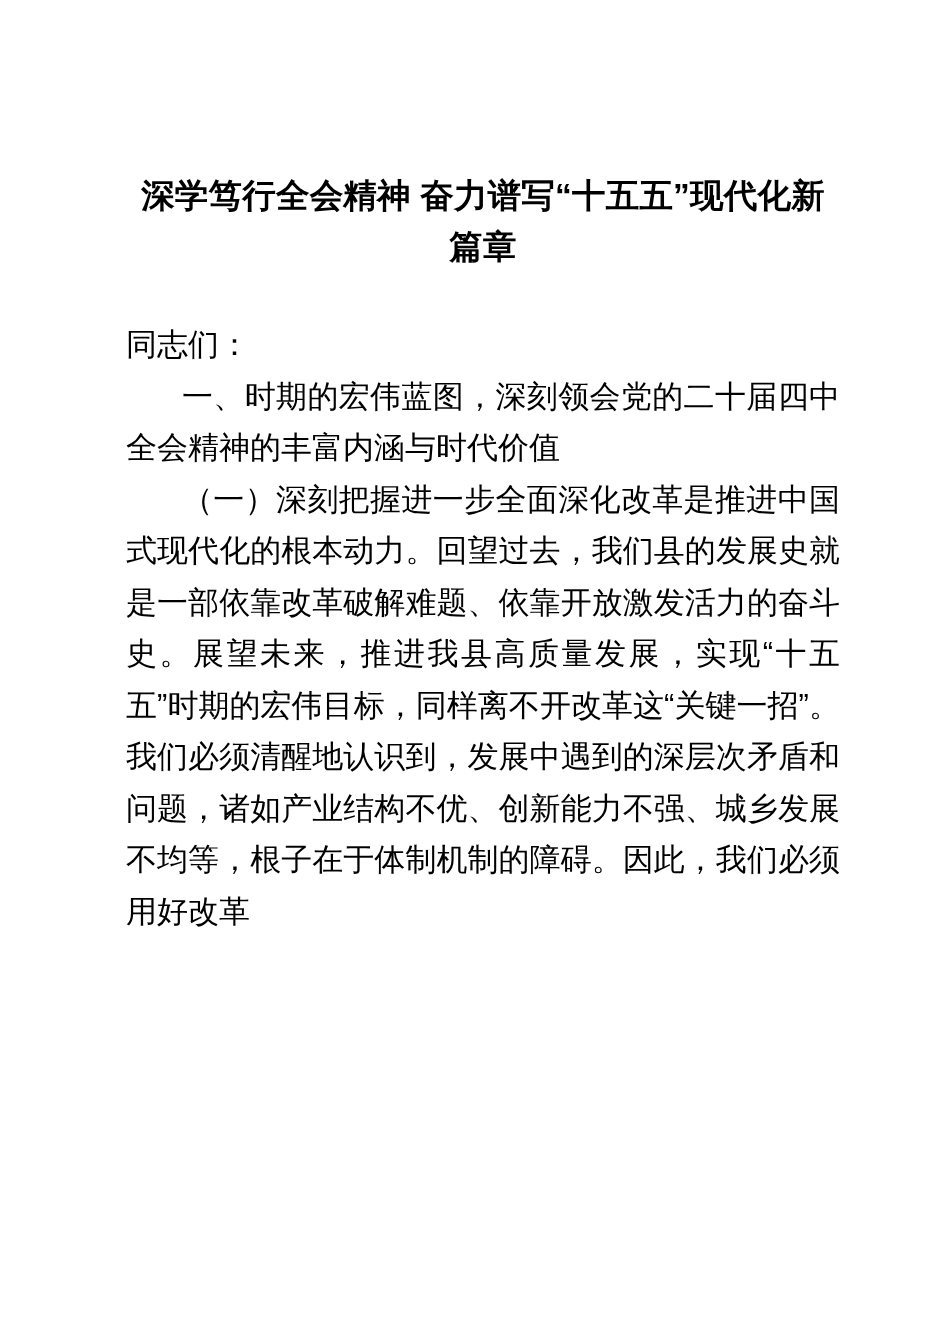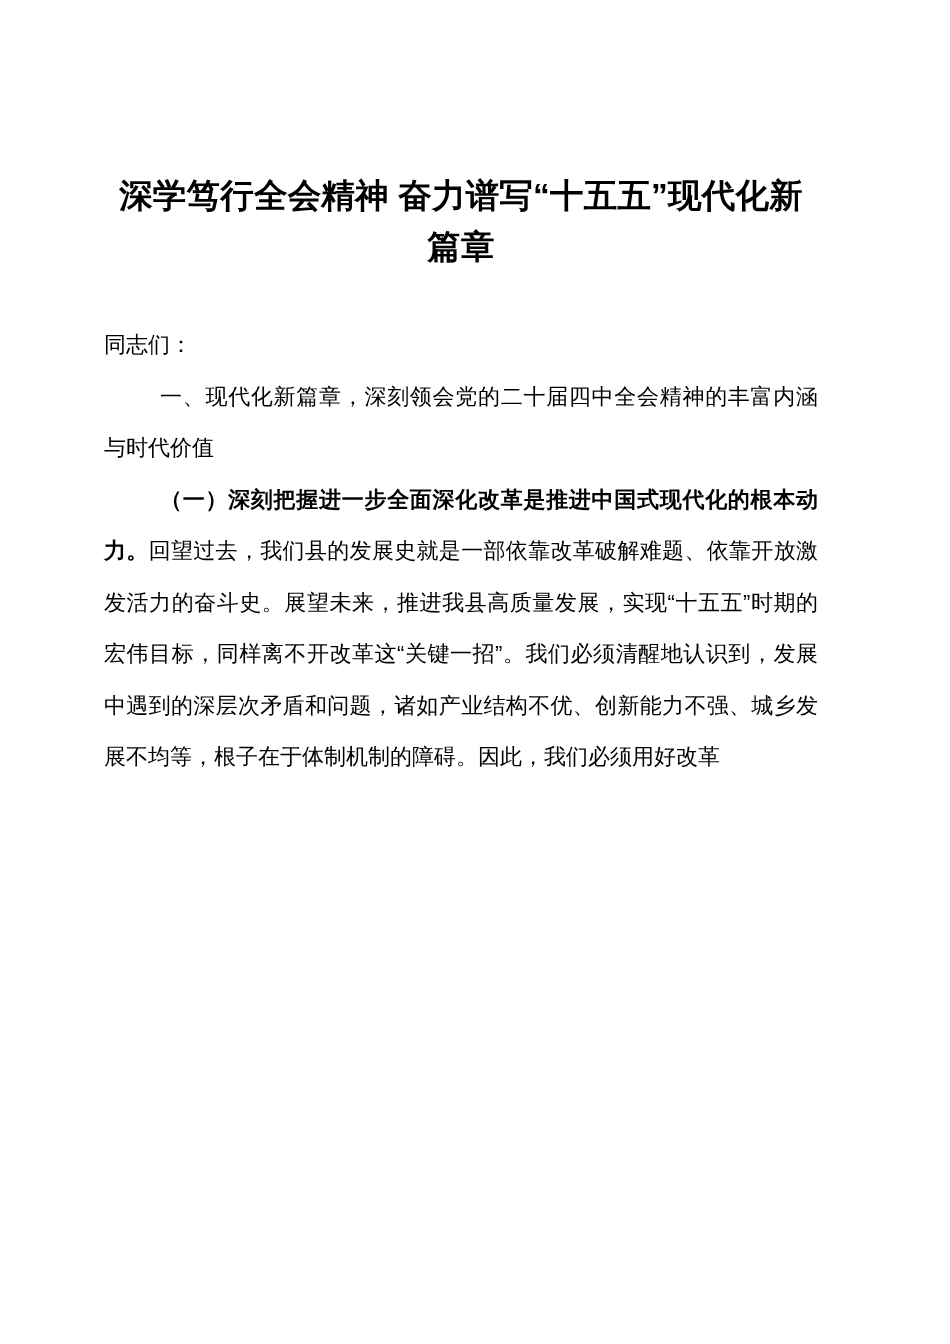"深学笃行全会精神 奋力谱写“十五五”现代化新篇章" .content { left: 104px -> 126px }
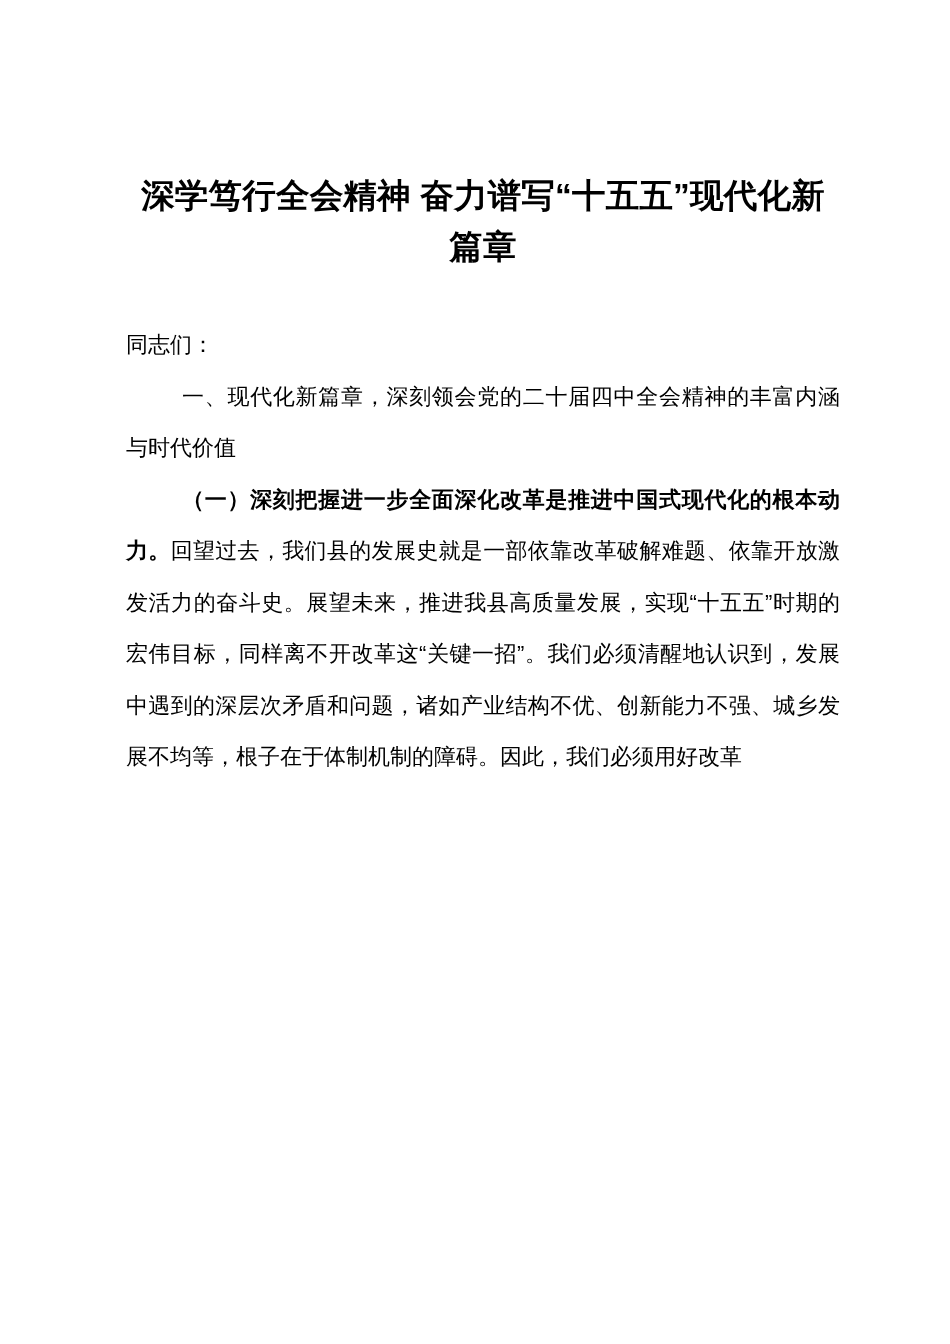"同志们：" .para { font-size: 22px -> 31px }
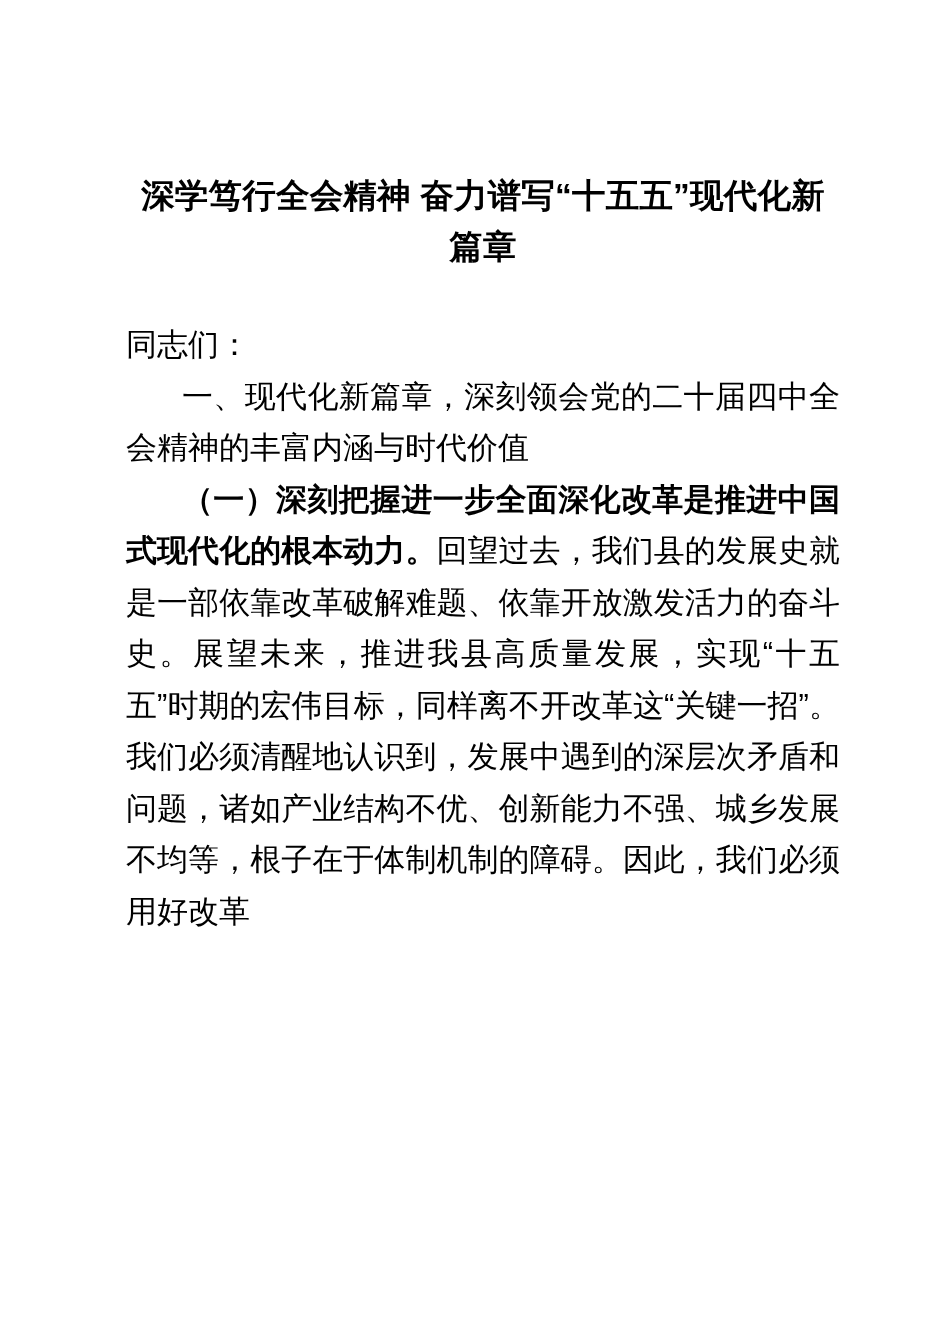"一、现代化新篇章，深刻领会党的二十届四中全会精神的丰富内涵与时代价值" p.para { text: 现代化新篇章 -> 时期的宏伟蓝图 }
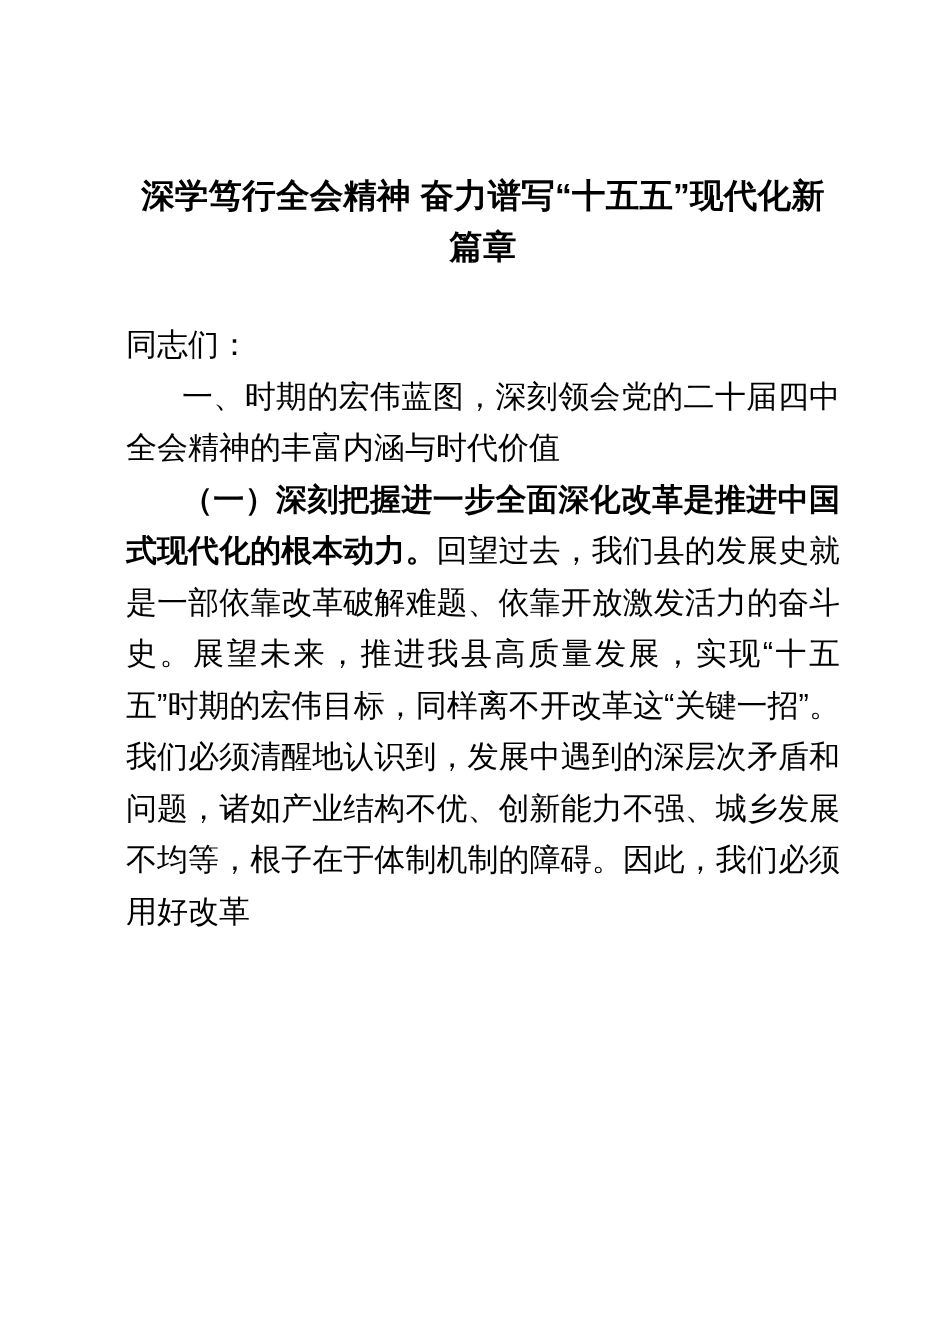"（一）深刻把握进一步全面深化改革是推进中国式现代化的根本动力。" .b { font-weight: 700 -> 400 }
